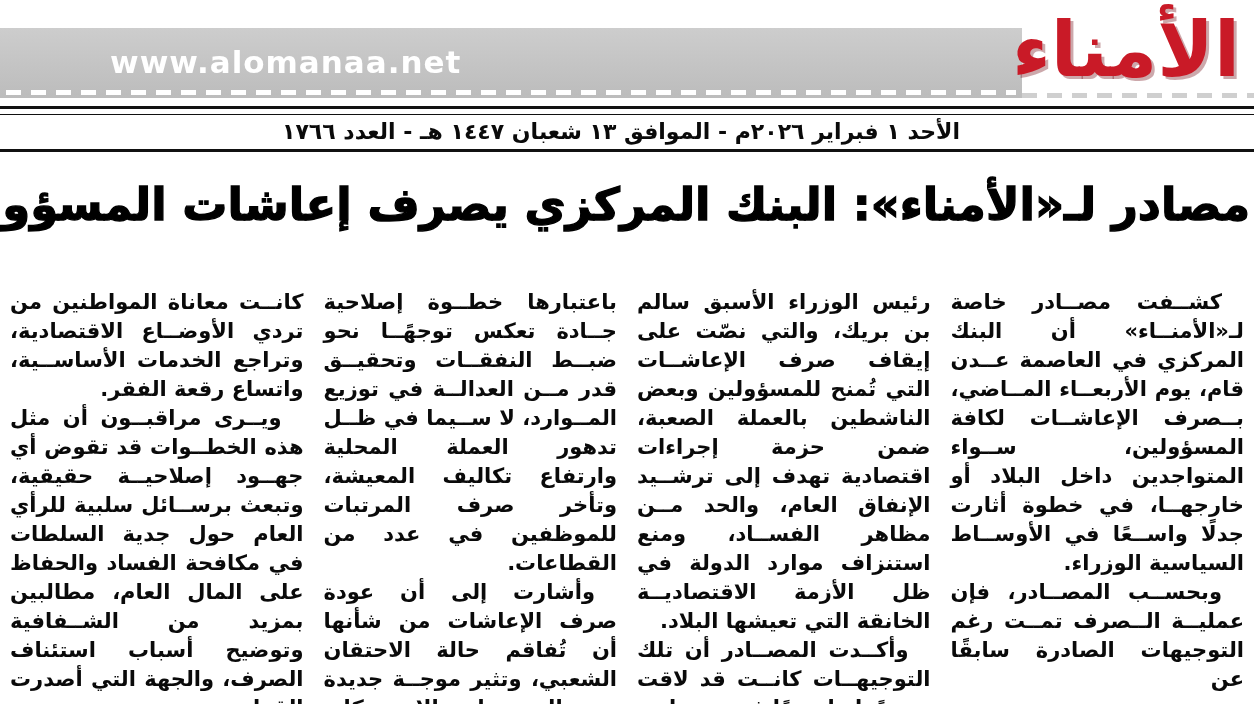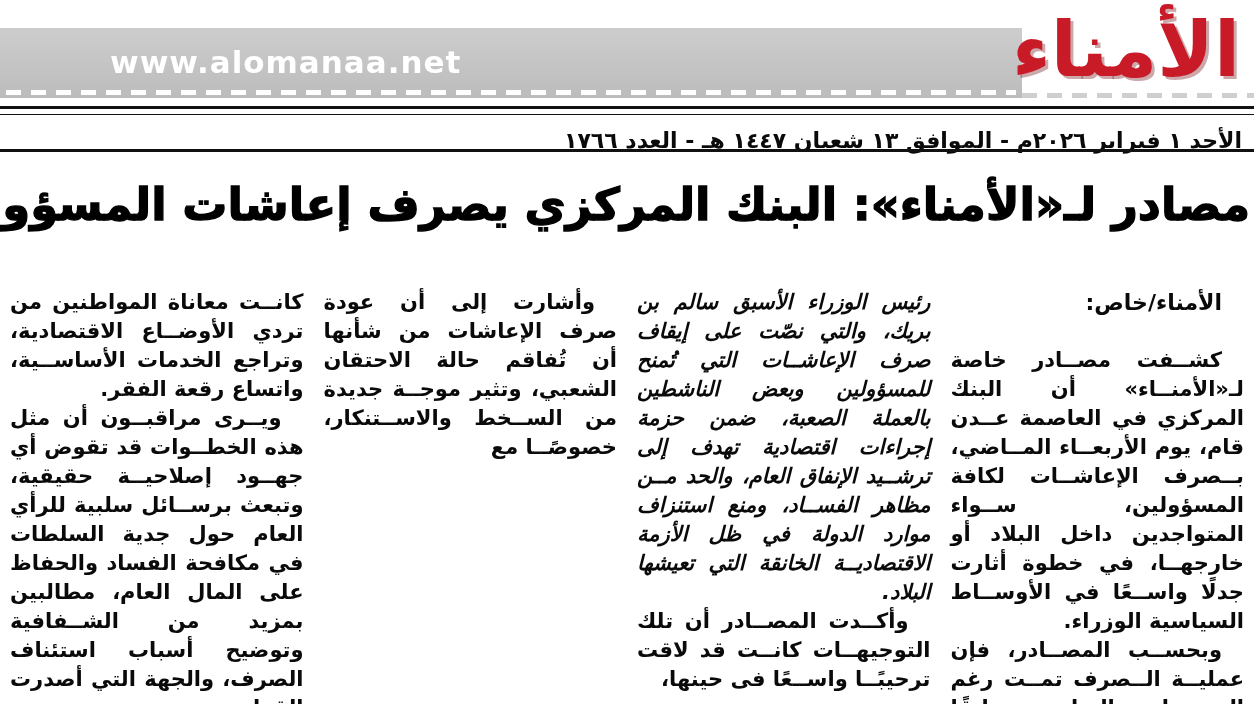"الأحد ١ فبراير ٢٠٢٦م -" .date-row { padding: 14px 12px 0 0 -> 5px 12px 0 0; text-align: right -> center }
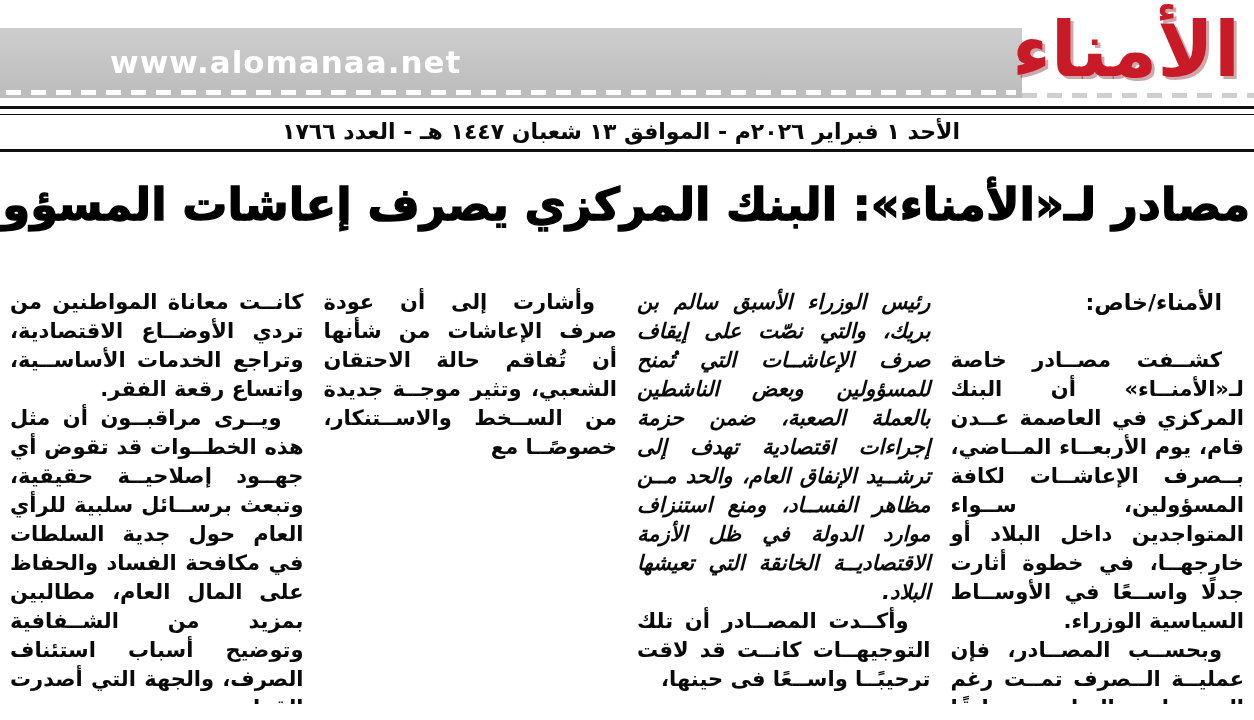"باعتبارها خطــوة إصلاحية جــادة تعكس" p.para { html: none -> <p>باعتبارها خطــوة إصلاحية جــادة تعكس توجهًــا نحو ضبــط النفقــات وتحقيــق قدر مــن العدالــة في توزيع المــوارد، لا ســيما في ظــل تدهور العملة المحلية وارتفاع تكاليف المعيشة، وتأخر صرف المرتبات للموظفين في عدد من القطاعات.</p> }
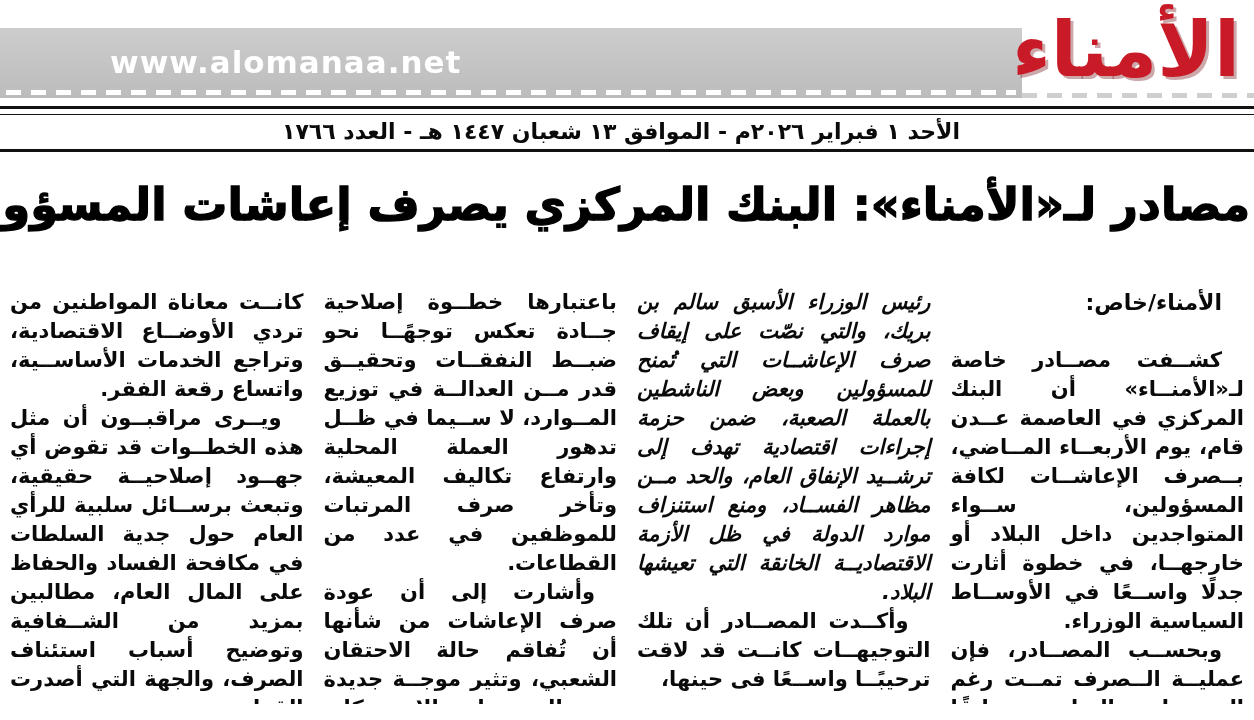"رئيس الوزراء الأسبق سالم بن" p.para { font-style: italic -> none }
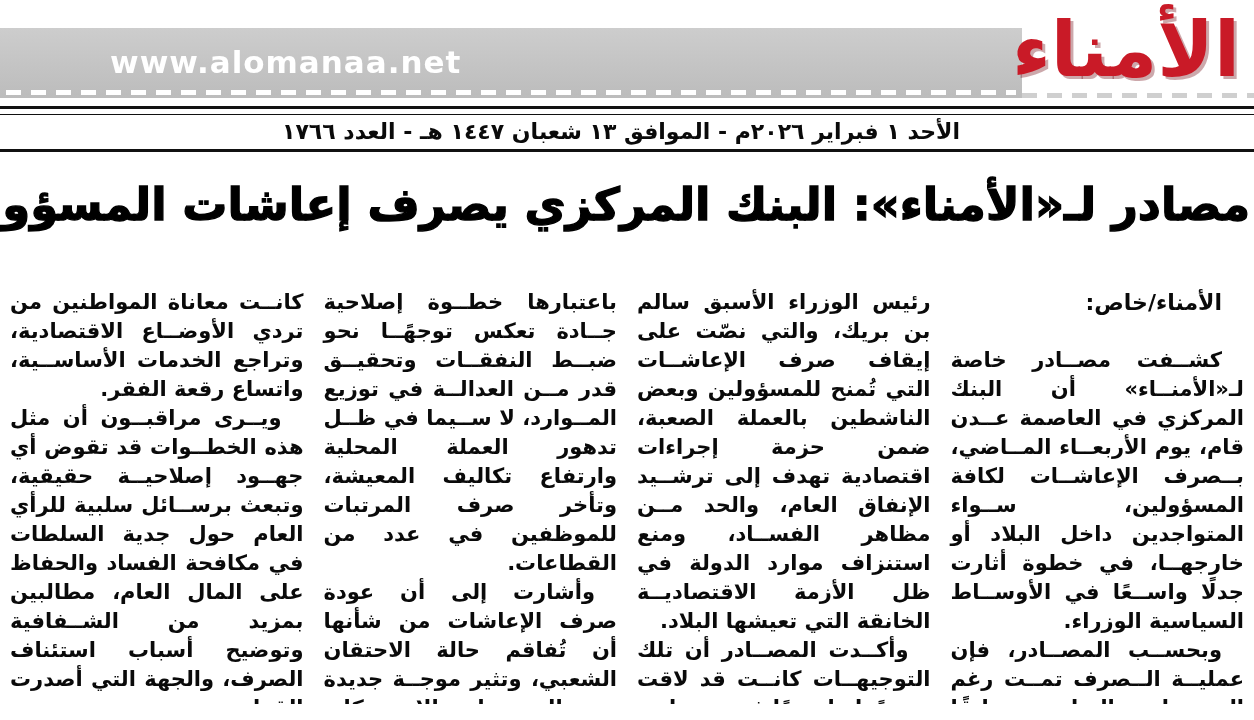"الأمناء/خاص:" p.byline { html: <p>الأمناء/خاص:</p> -> none }
